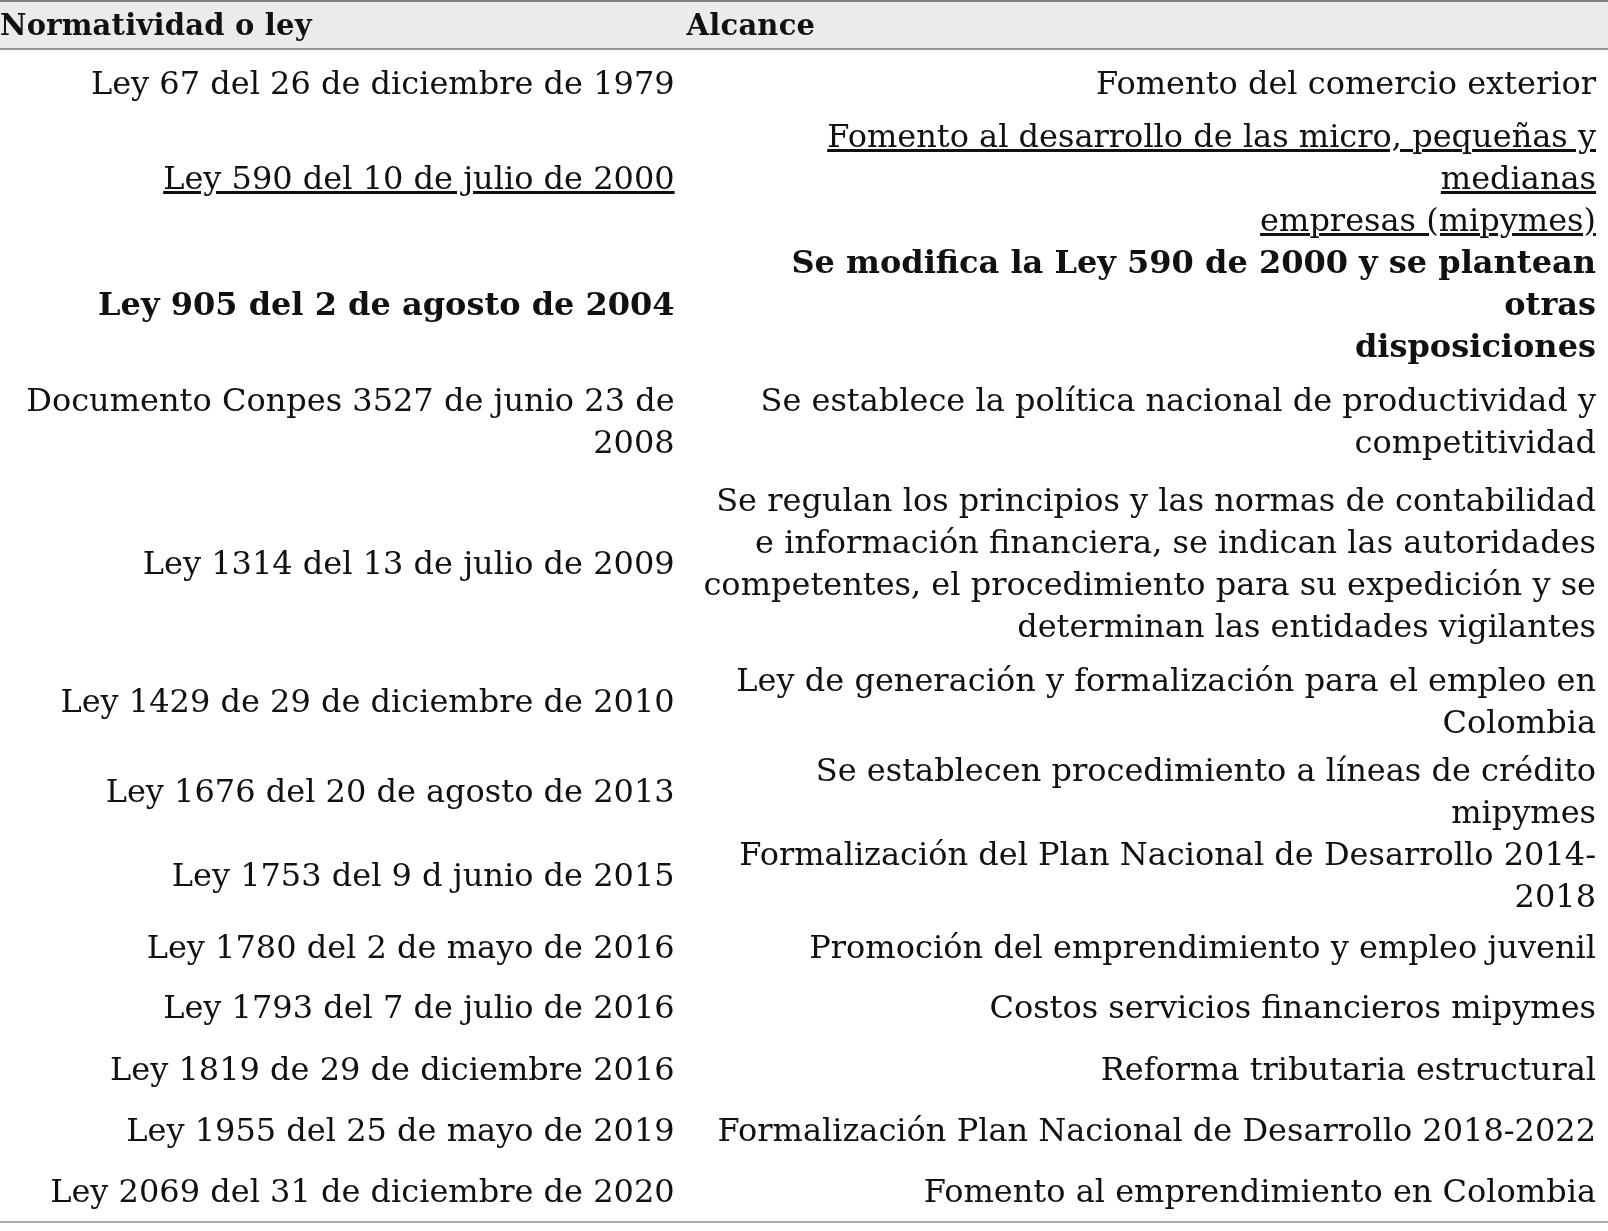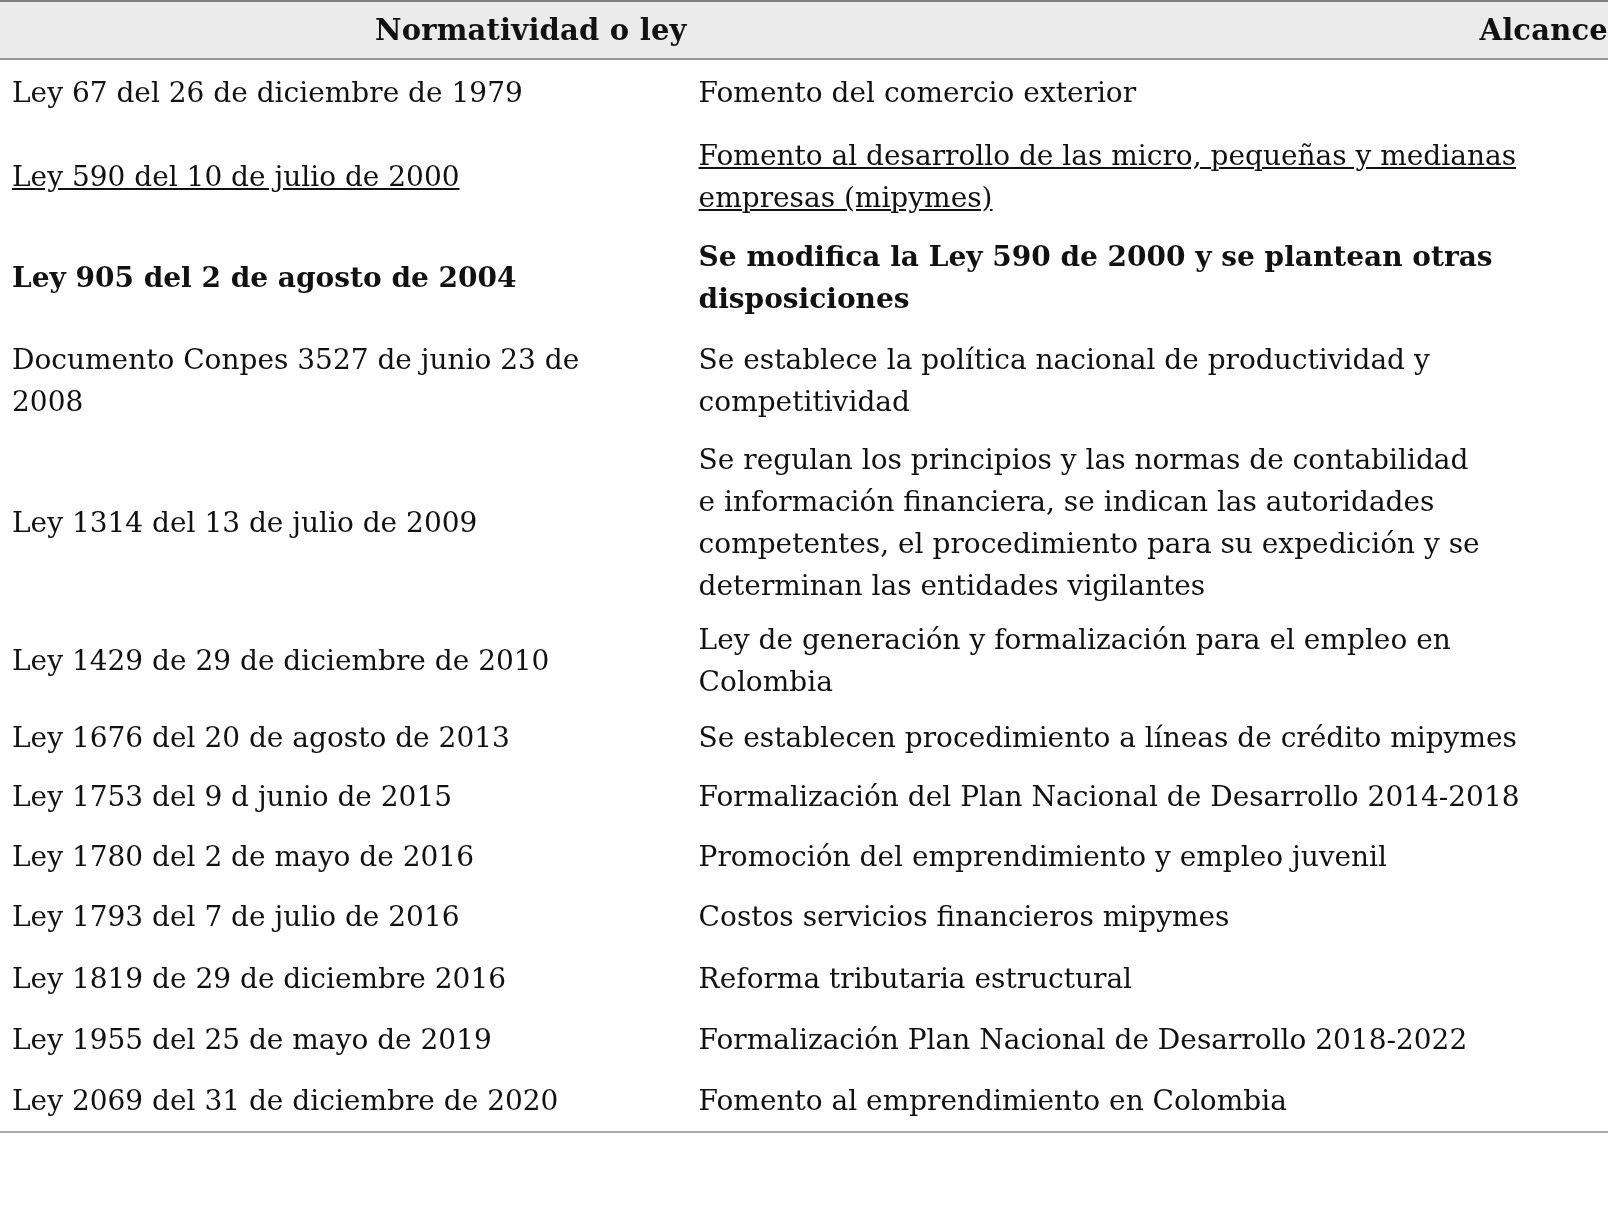"Normatividad o ley" thead th { height: 58px -> 48px; text-align: right -> left }
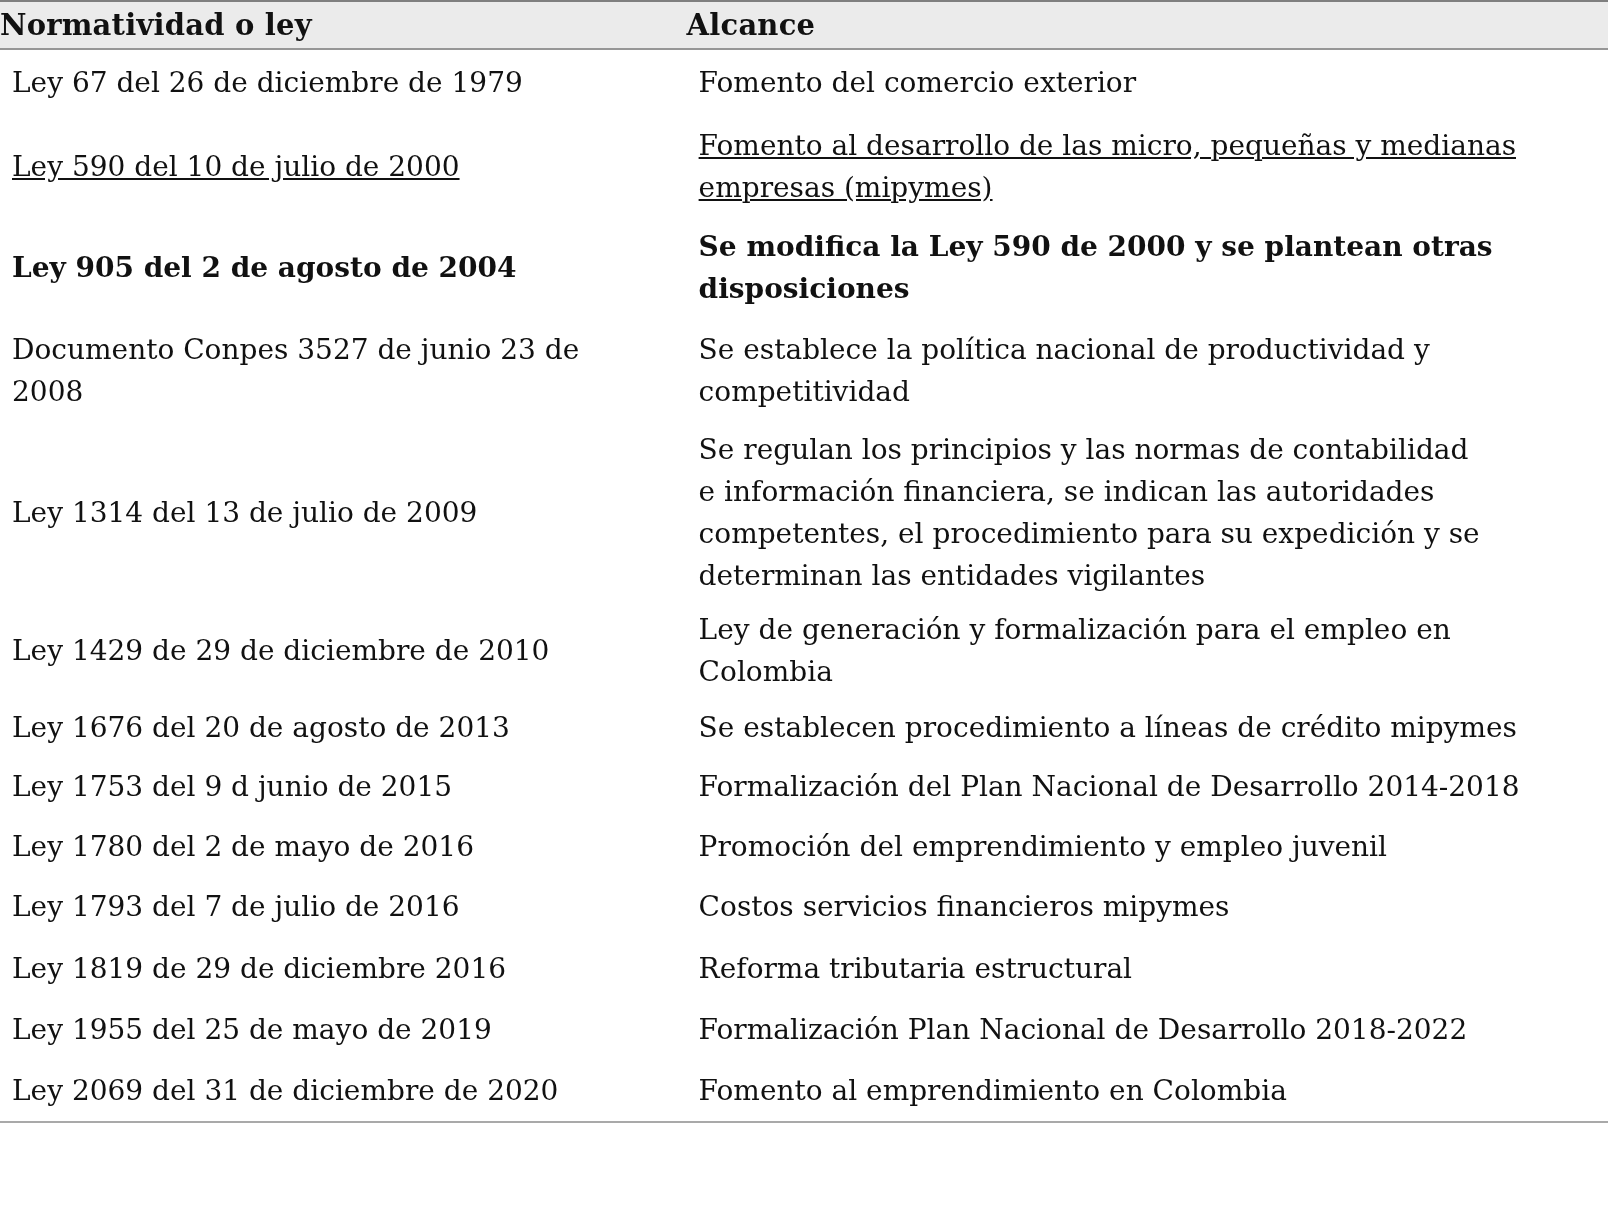"Ley 67 del 26 de" tbody td { font-size: 28px -> 32px; text-align: left -> right }
